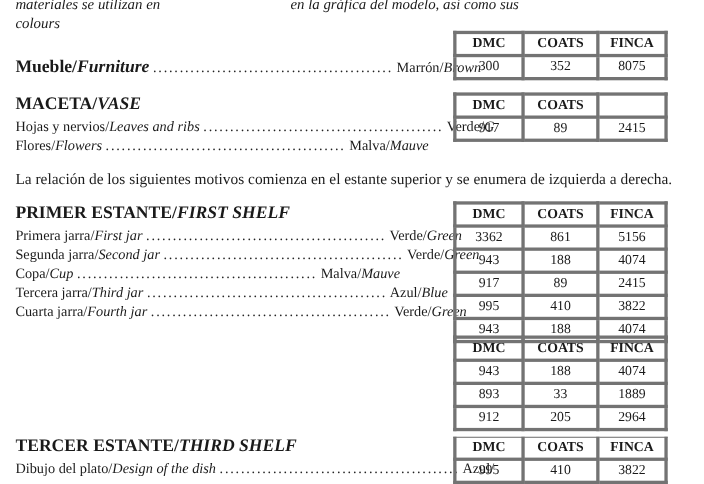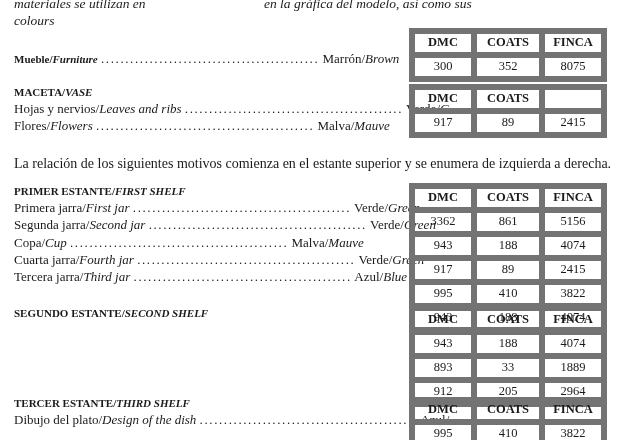"DMC" .tbl td, .tbl th { border: 6px solid #737373 -> 3px solid #737373 }
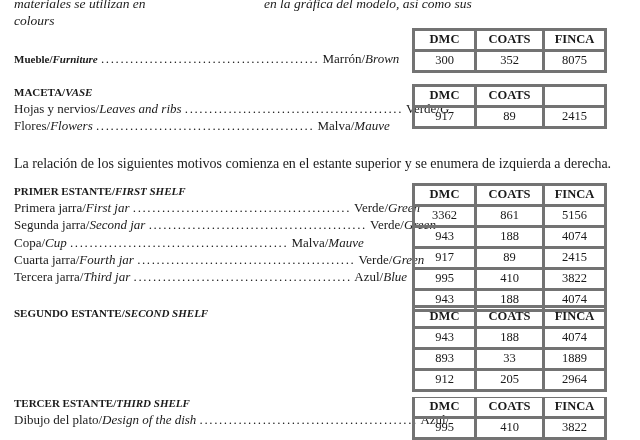"Mueble/Furniture" .sec-title { font-size: 11px -> 16px }
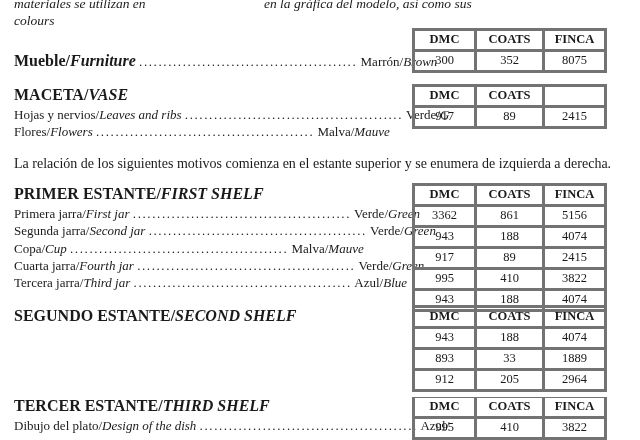"Cuarta jarra/Fourth jar" div.rowline { order: before "Tercera jarra/Third jar" -> after "Tercera jarra/Third jar" }
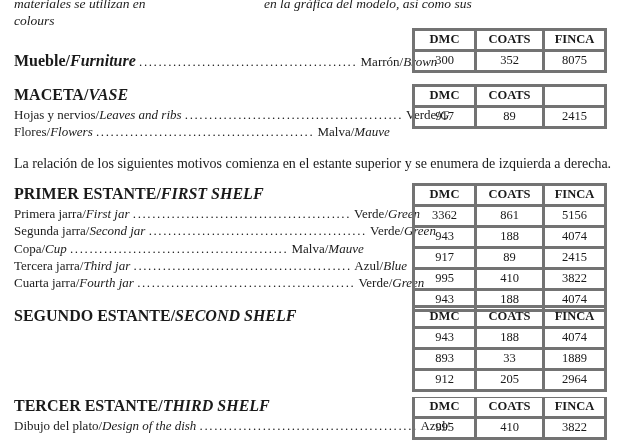"SEGUNDO ESTANTE/SECOND SHELF" div.sec-title { html: <div> <span>SEGUNDO ESTANTE/</span><span>SECOND SHELF</span> </div> -> none }
